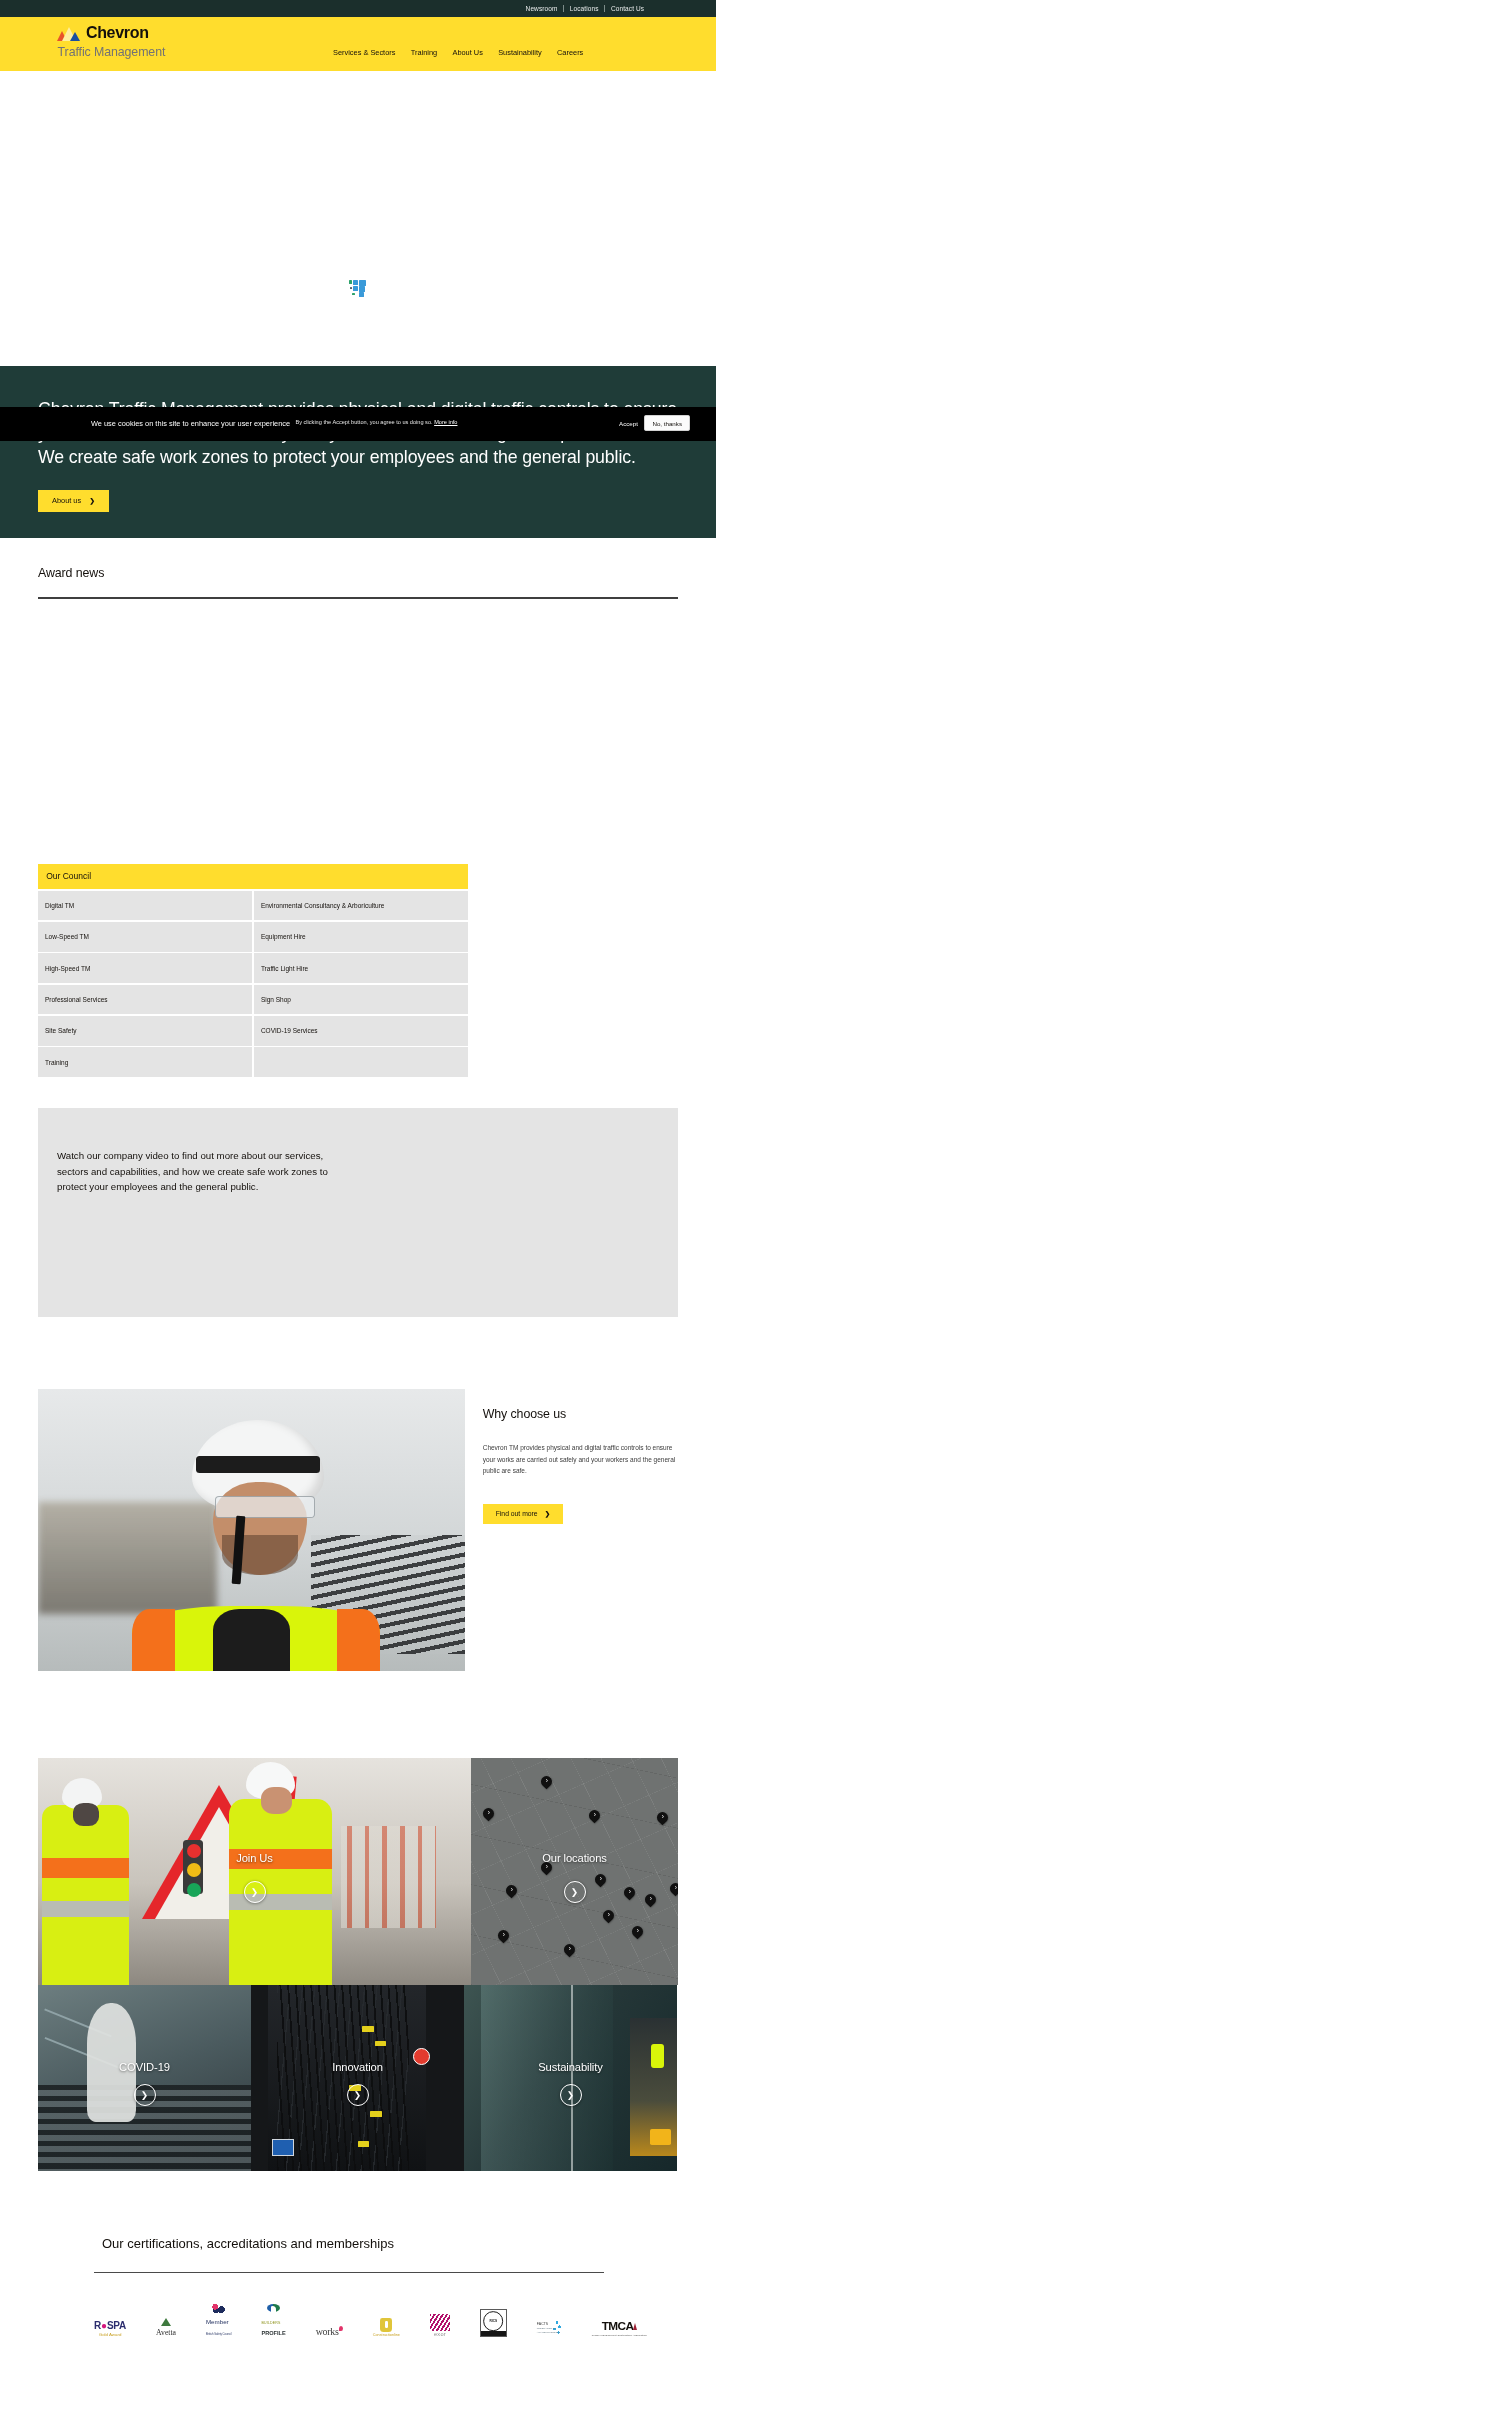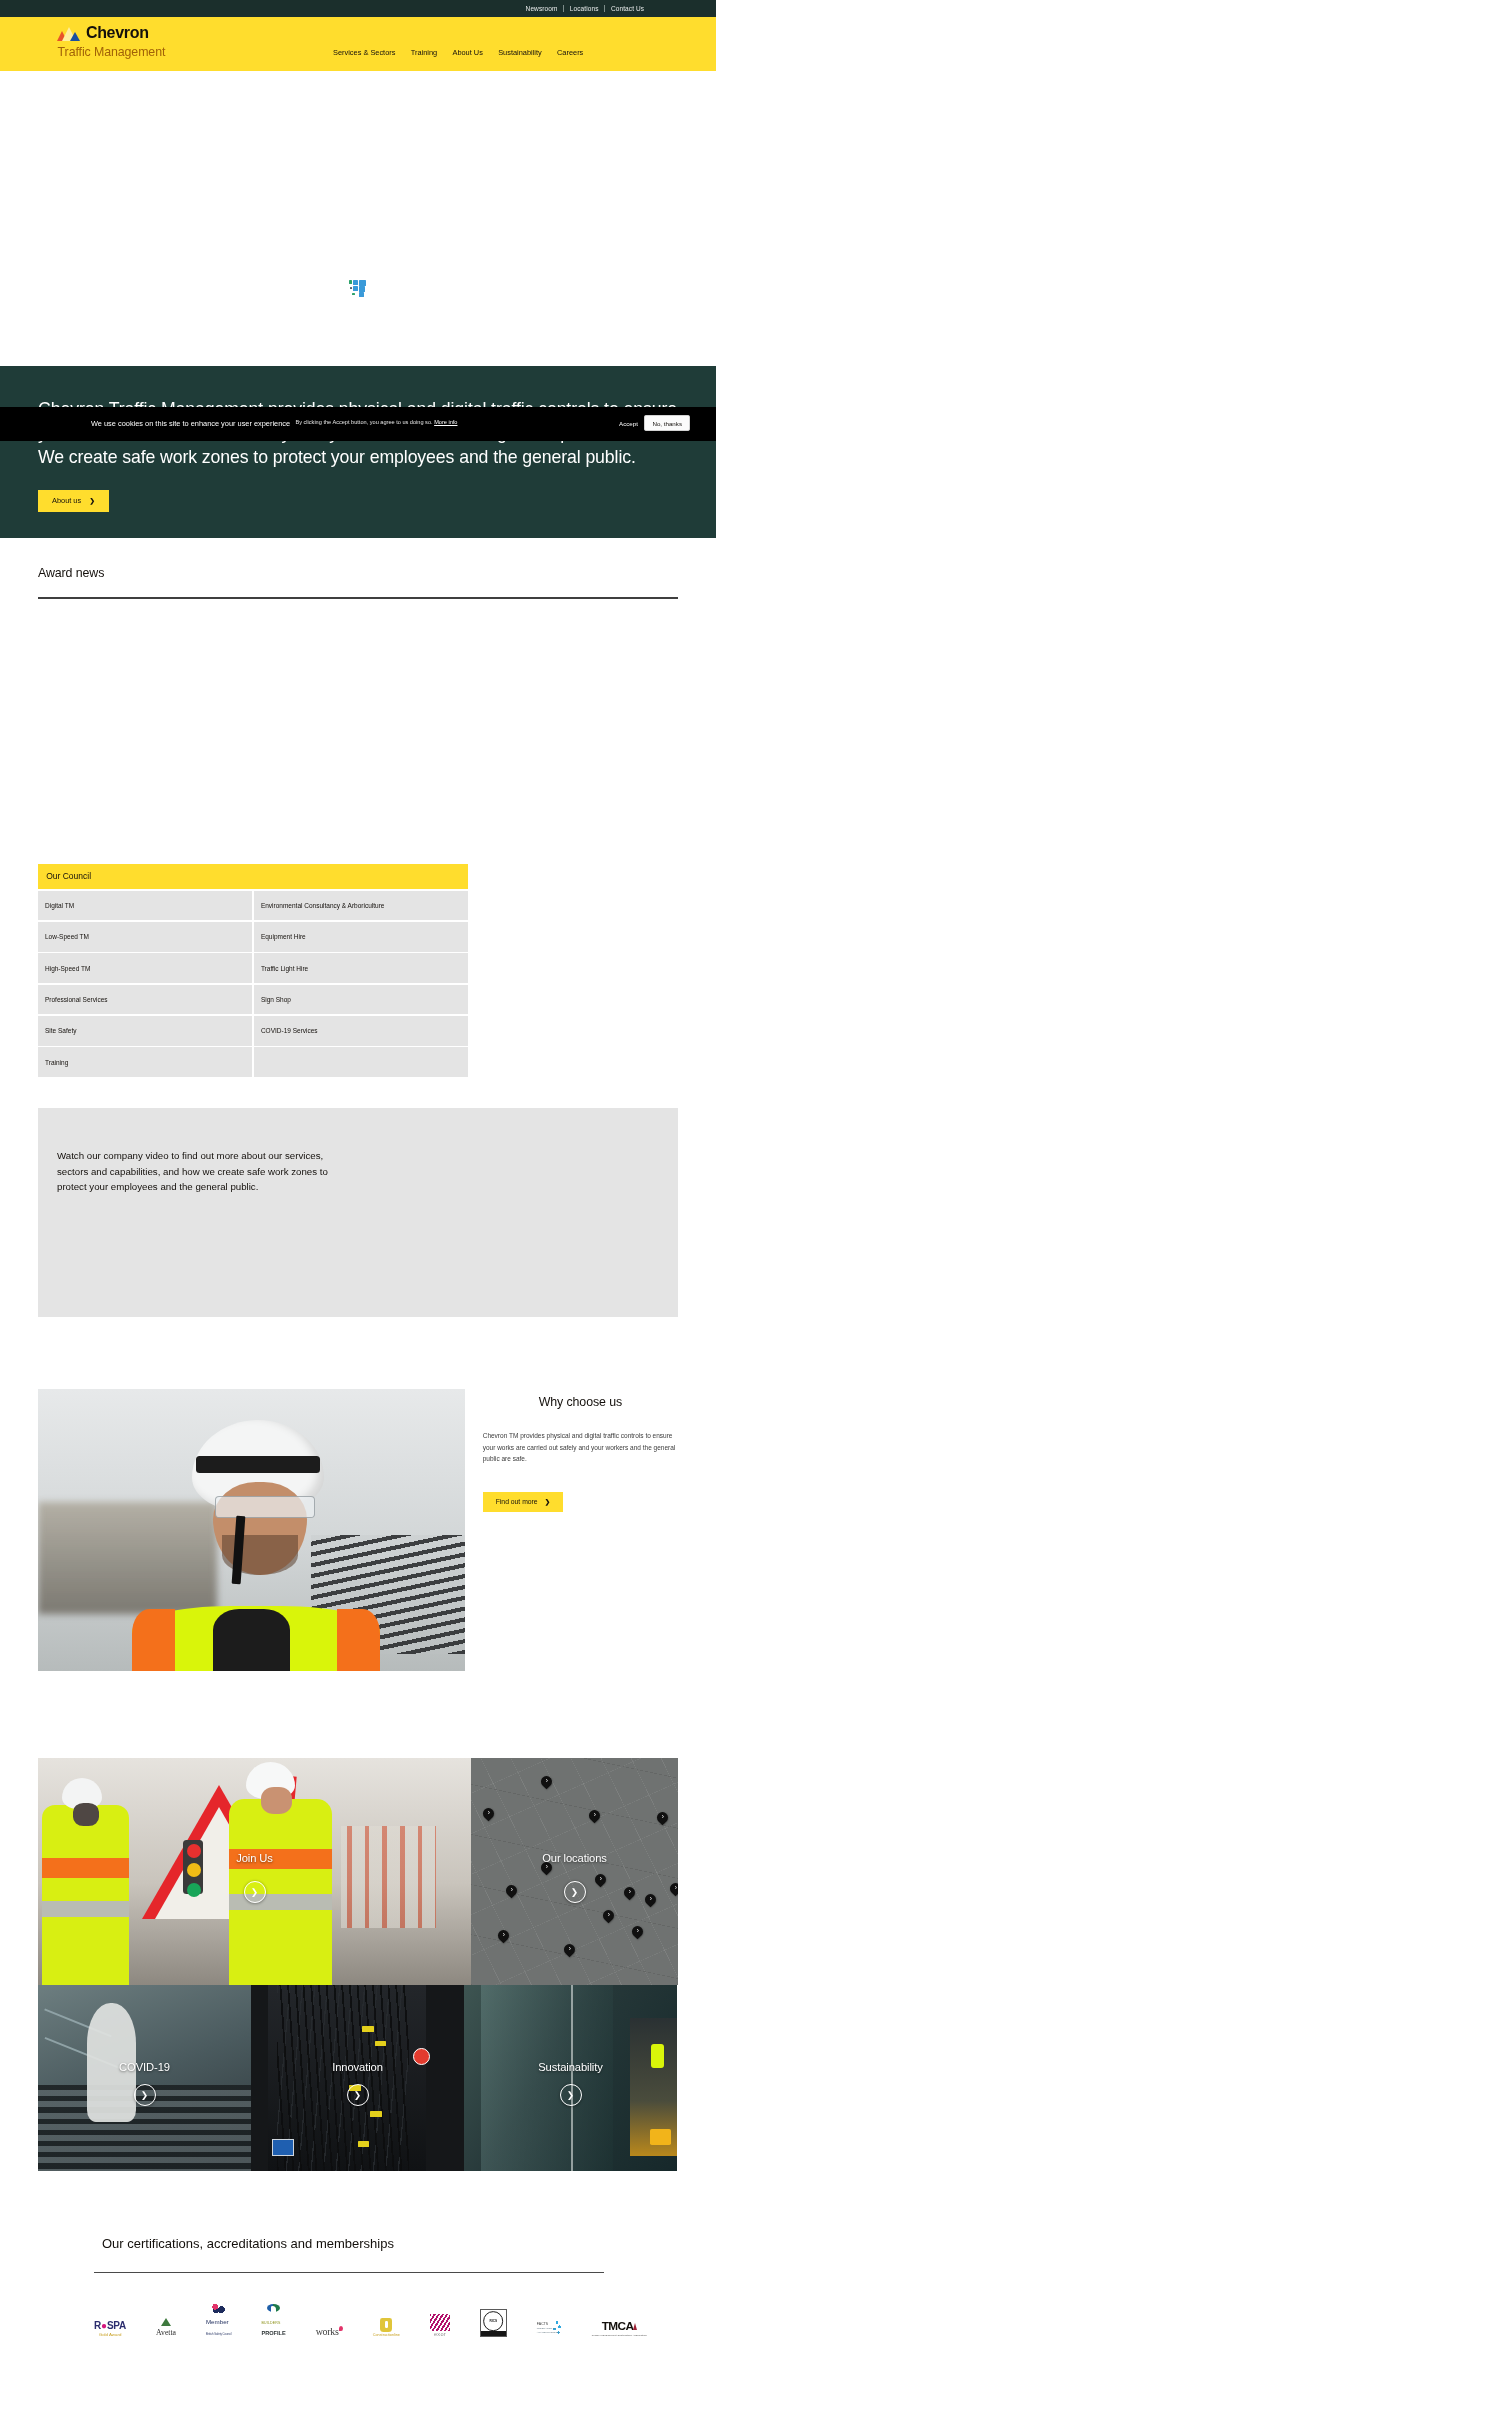"Traffic Management" .brand-sub { color: #a16207 -> #737373 }
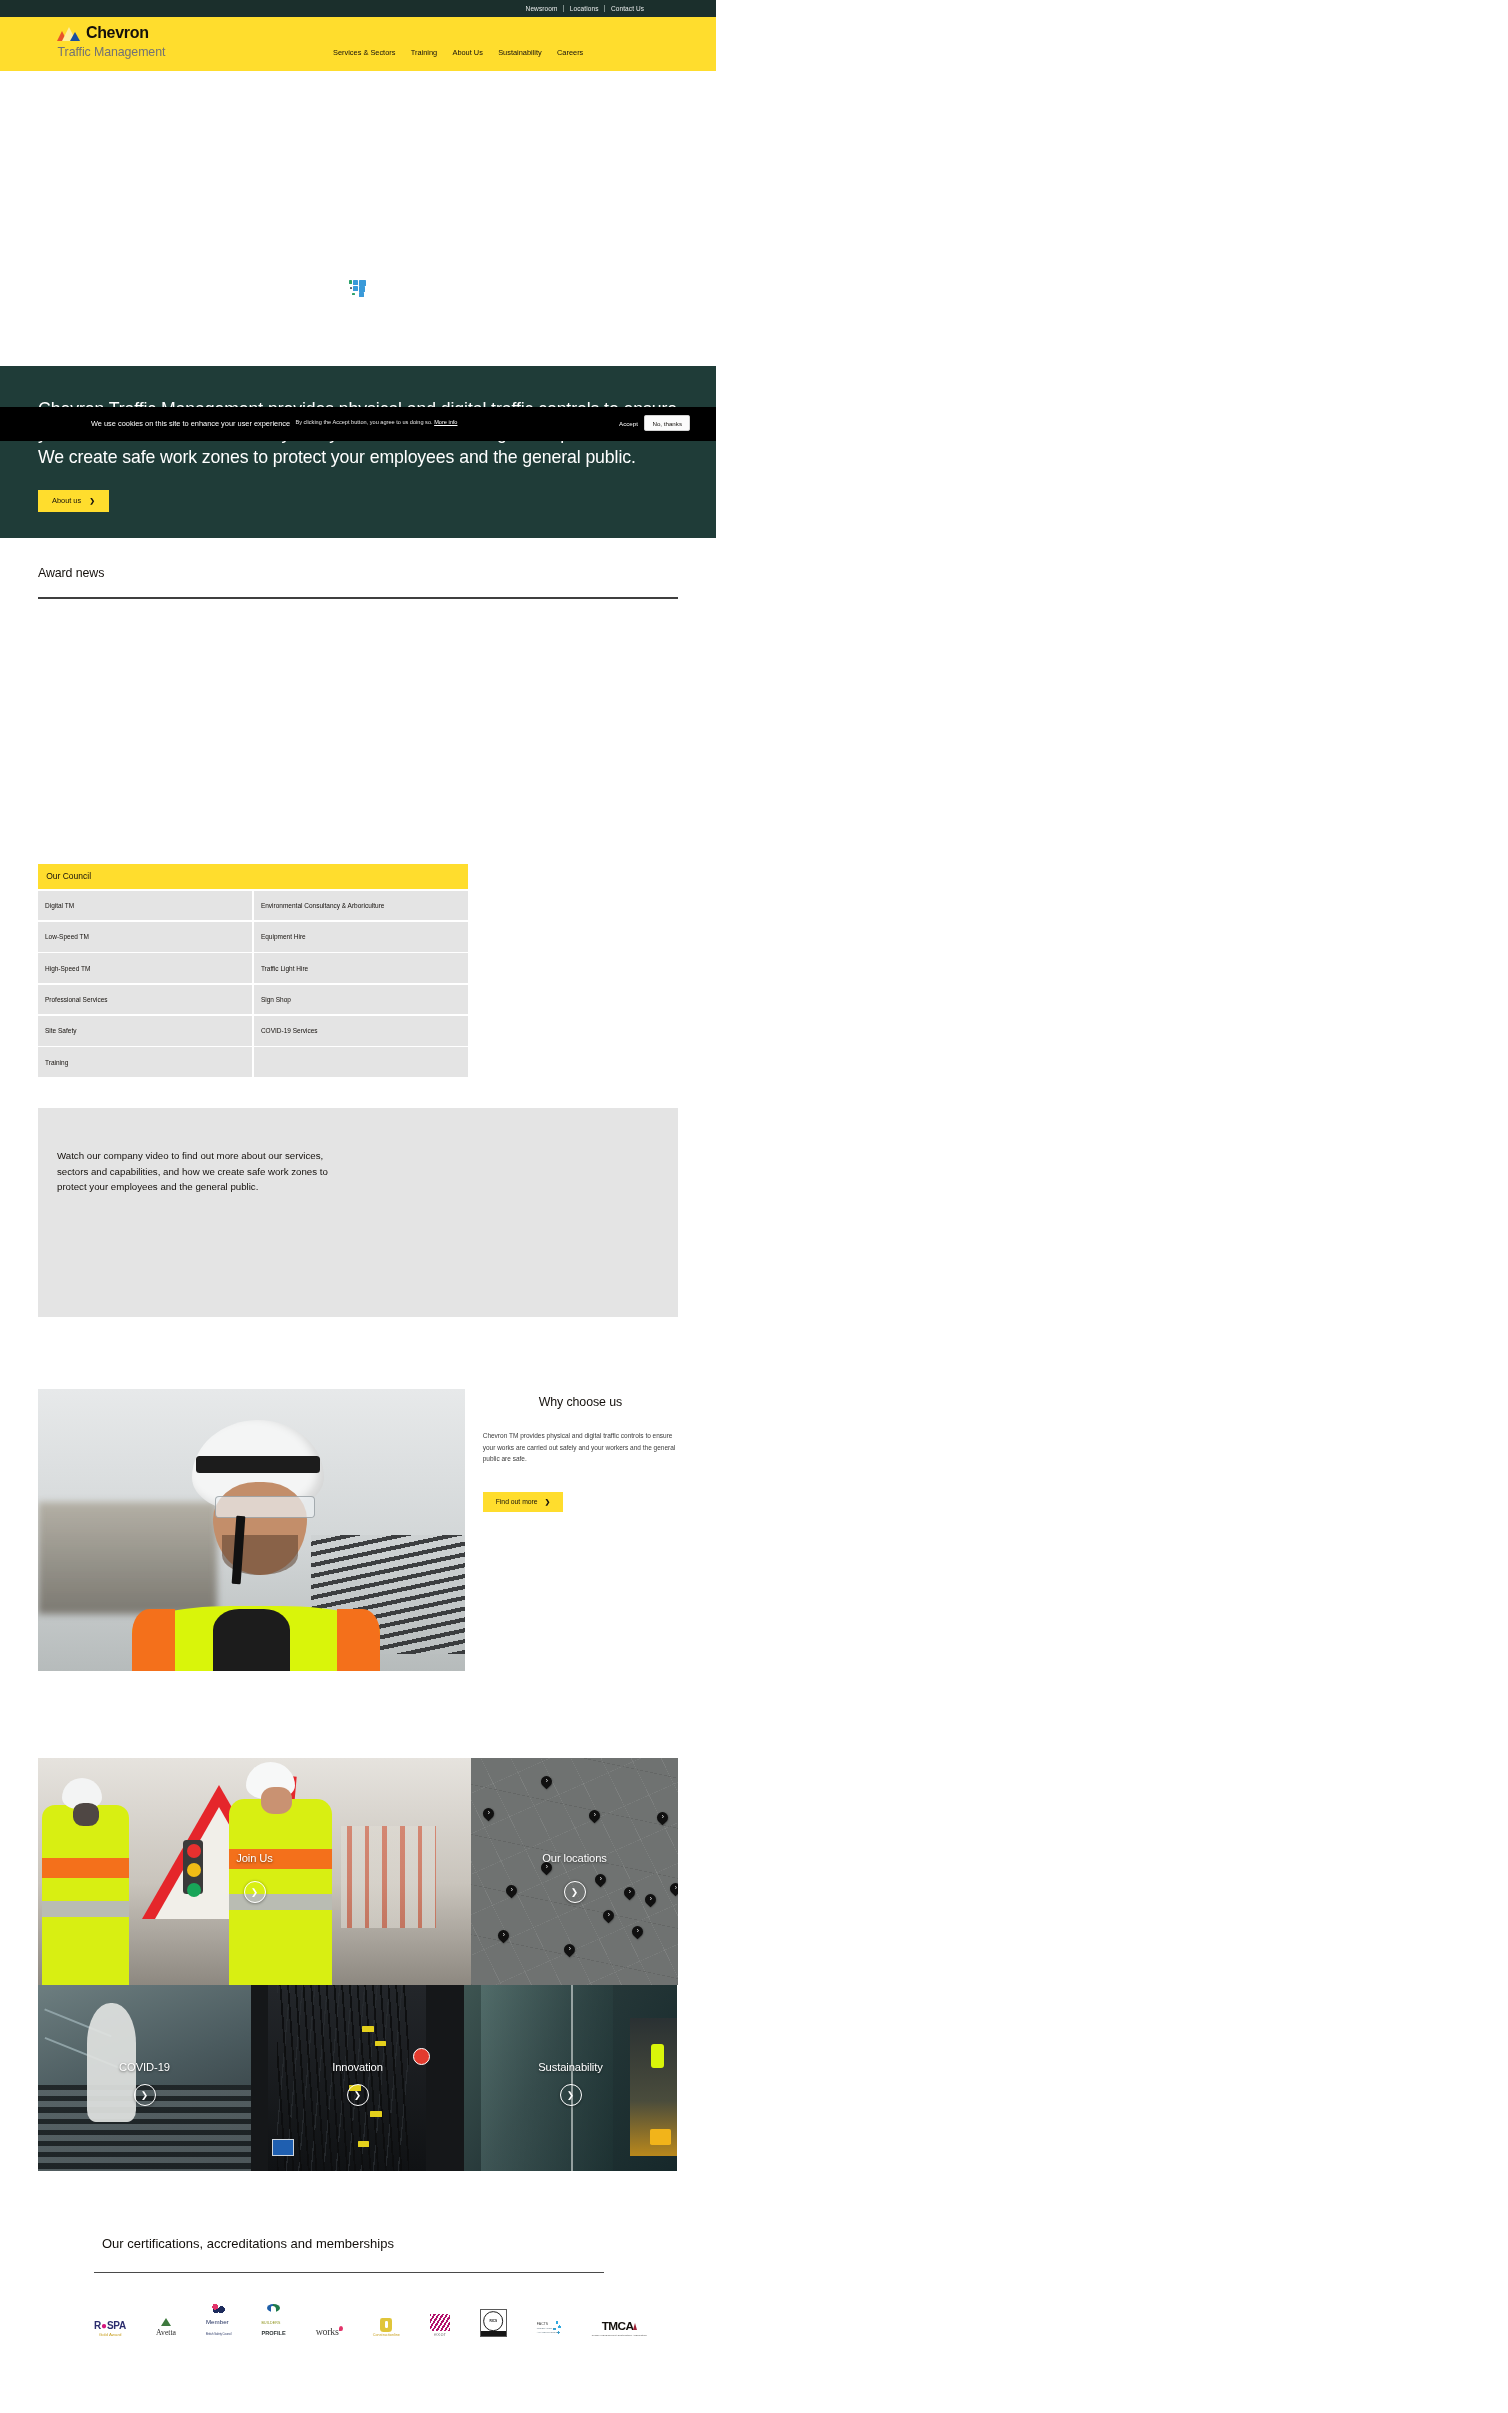"Why choose us" .why-title { margin: 4px 0 21px 0 -> 16px 0 21px 0; text-align: center -> none }
